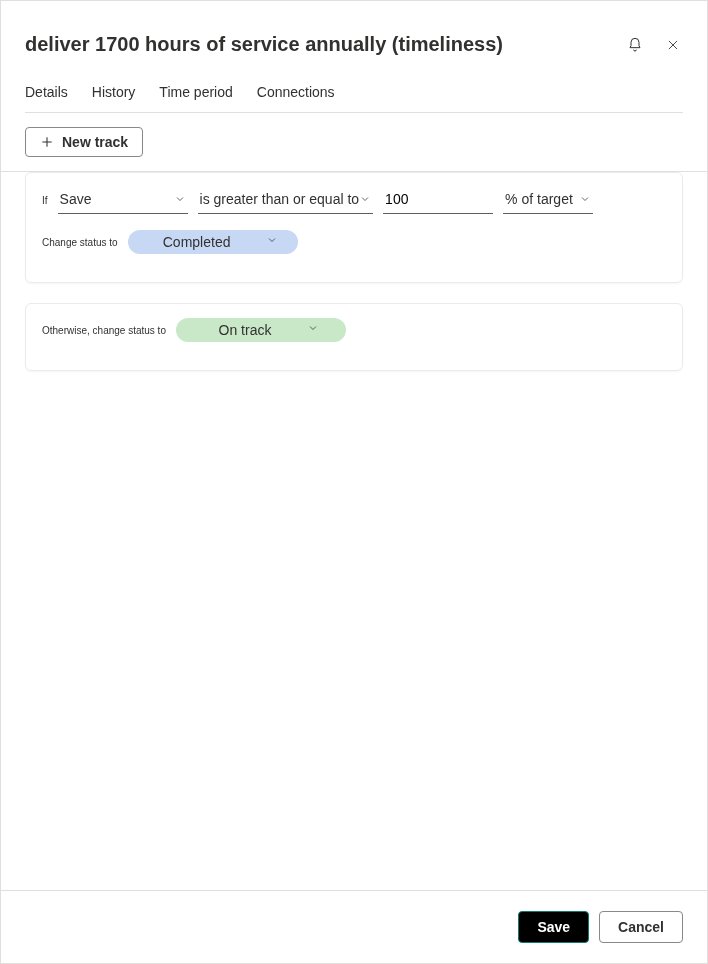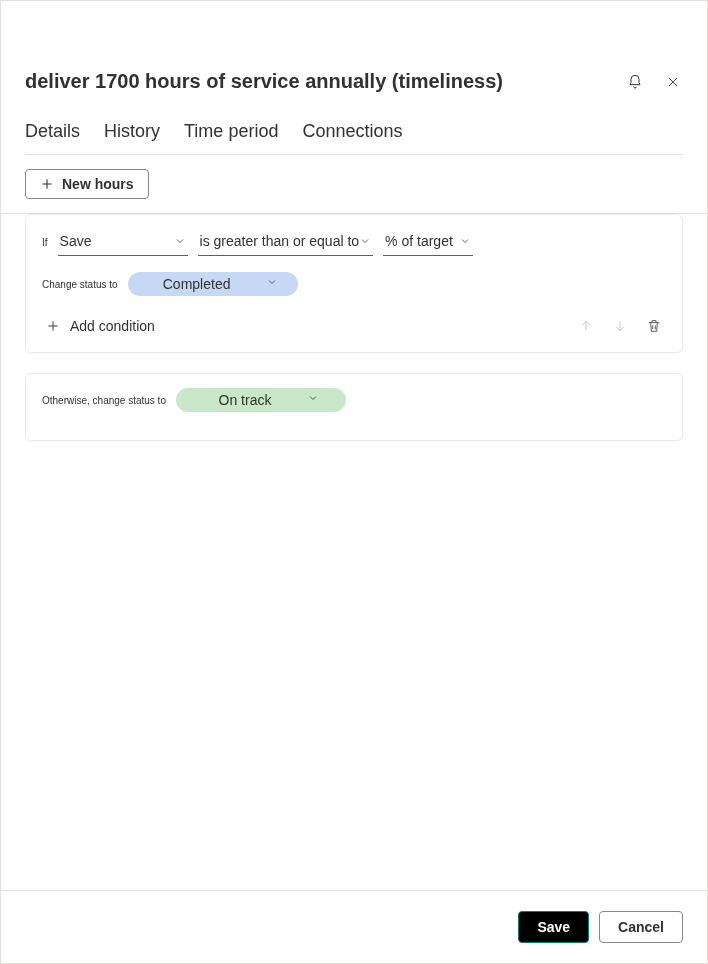"deliver 1700 hours of service" .header-row { margin-top: 37px -> none }
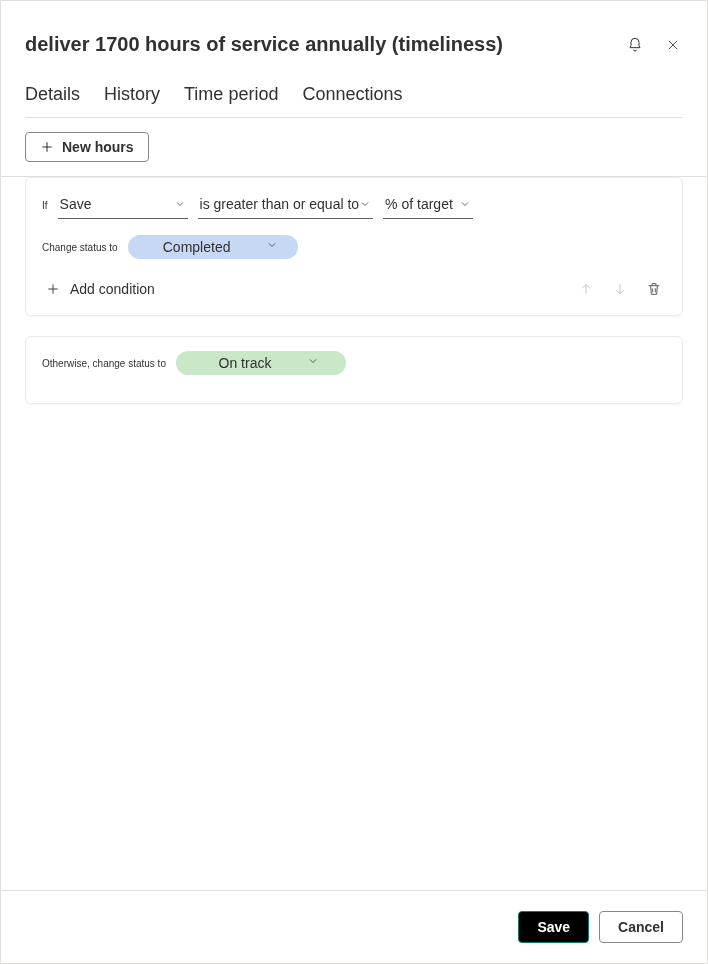"Details" .tab { font-size: 18px -> 14px }
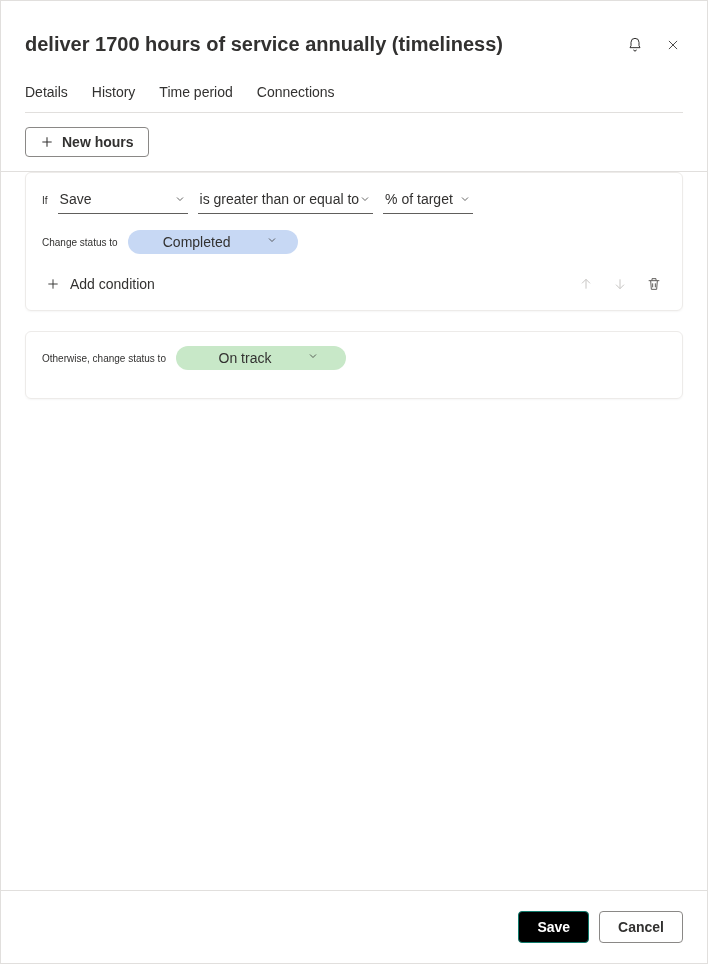"New hours" span { text: hours -> track }
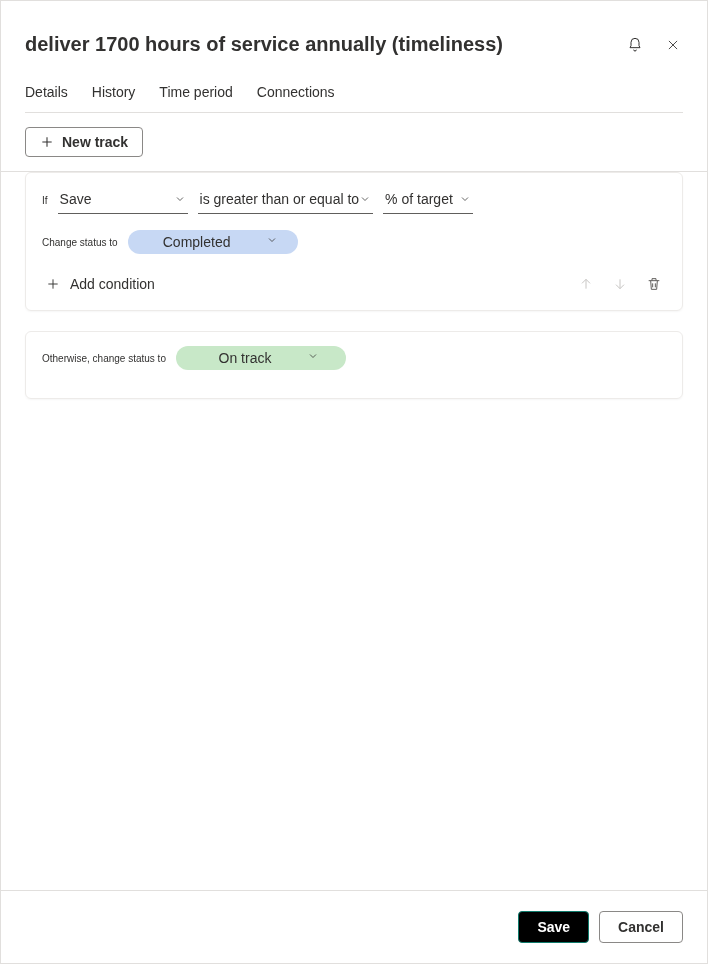"100" input.u-input { html: none -> <input> }
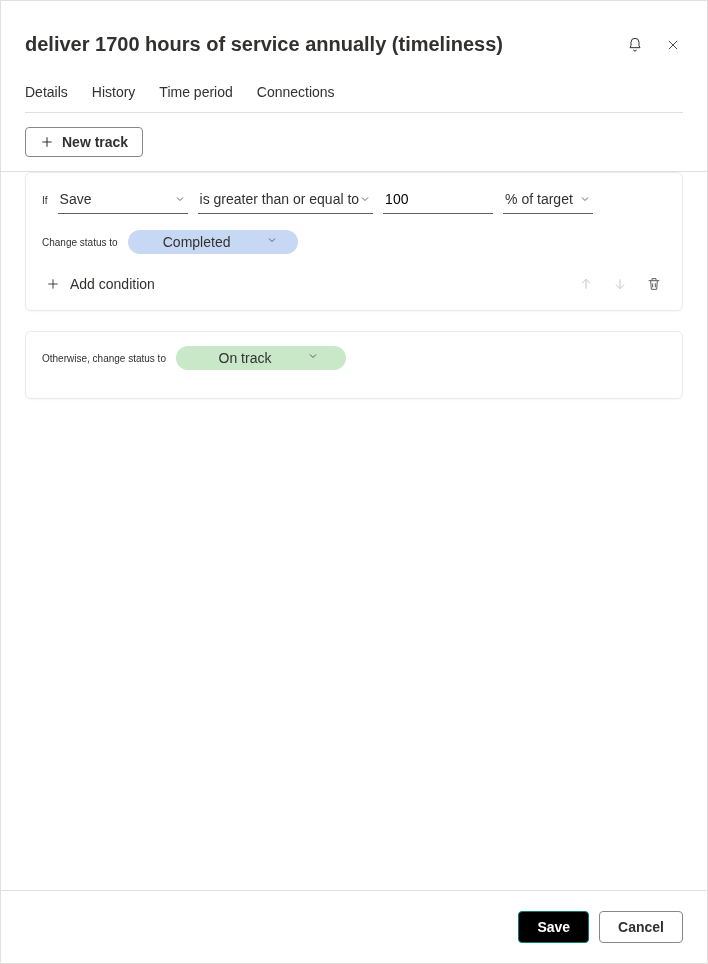"Add condition" div.rule-actions { html: <div> <div> <span> <svg> <path></path> </svg> </span> <span>Add condition</span> </div> <div> <span> <svg> <path></path> </svg> </span> <span> <svg> <path></path> </svg> </span> <span> <svg> <path></path> <path></path> </svg> </span> </div> </div> -> none }
